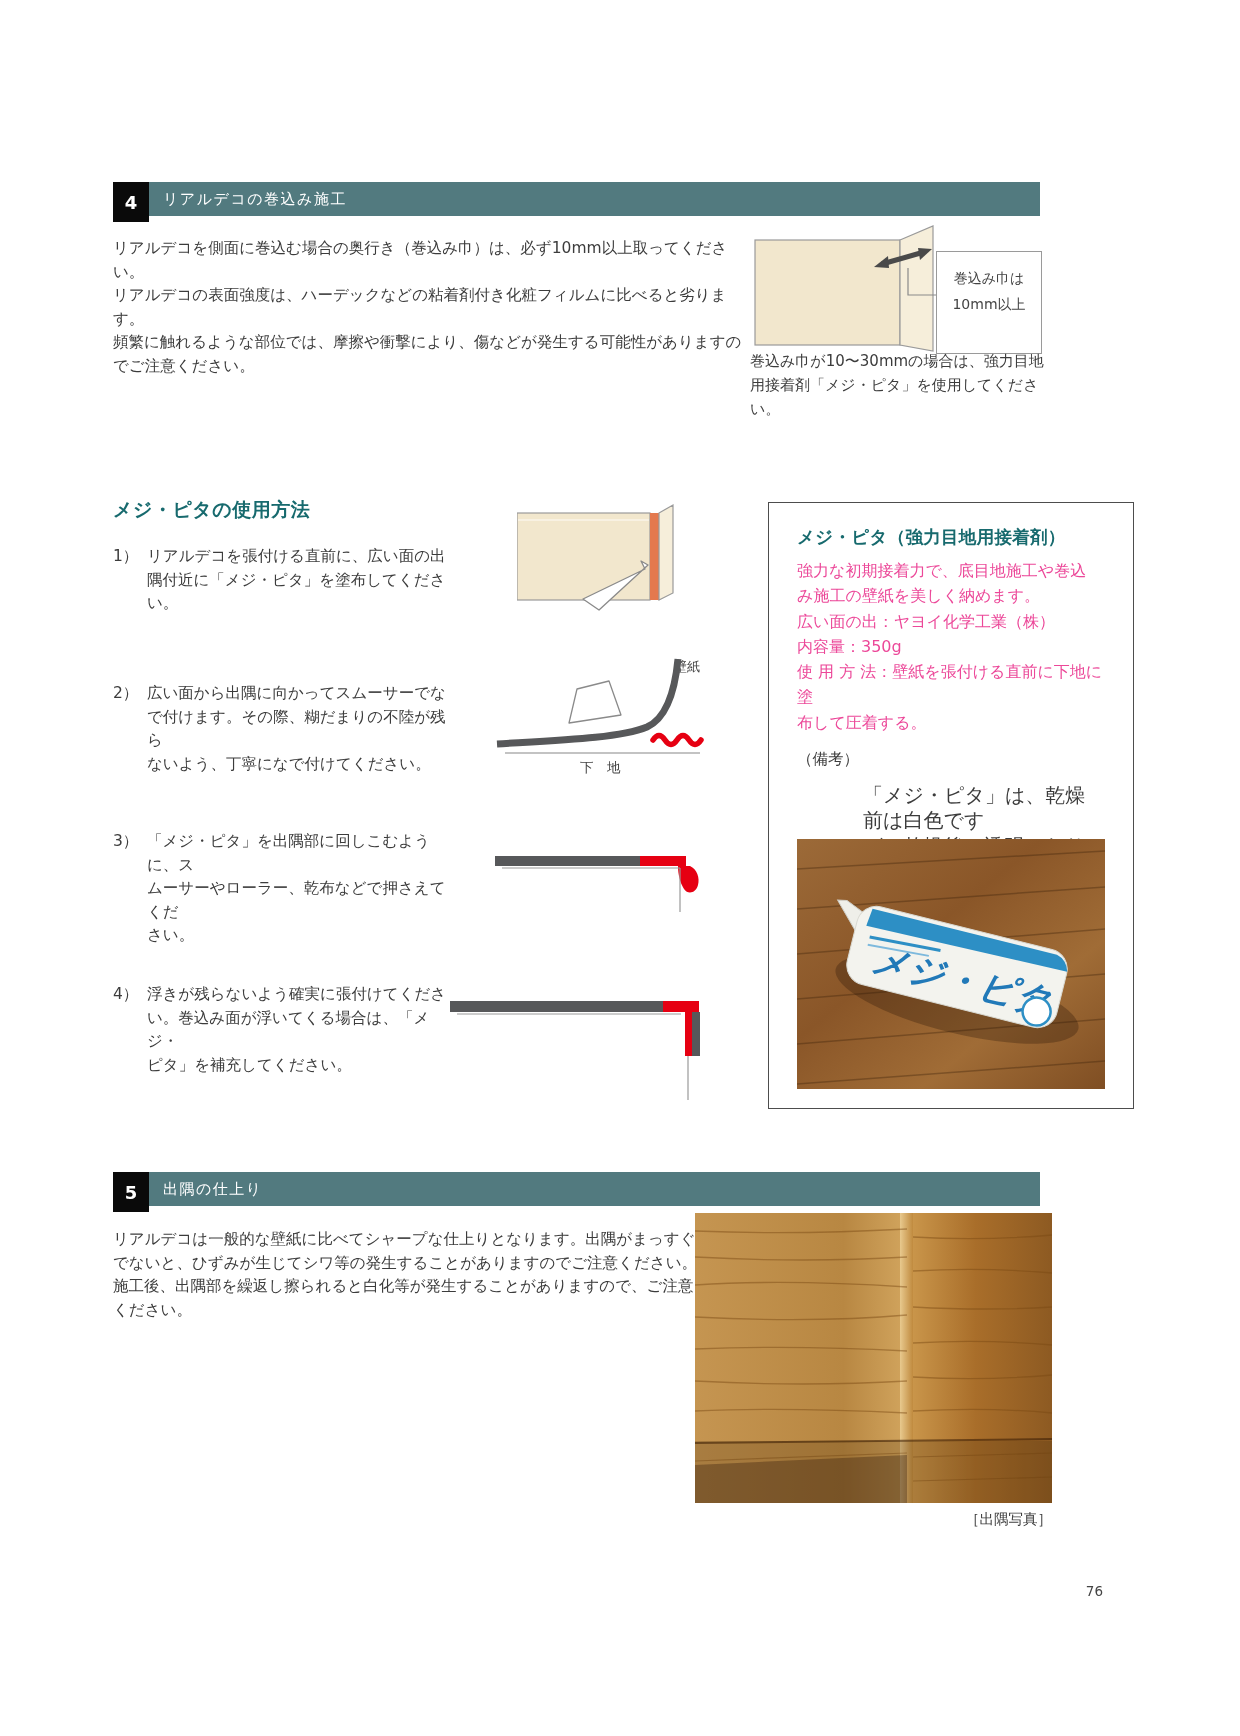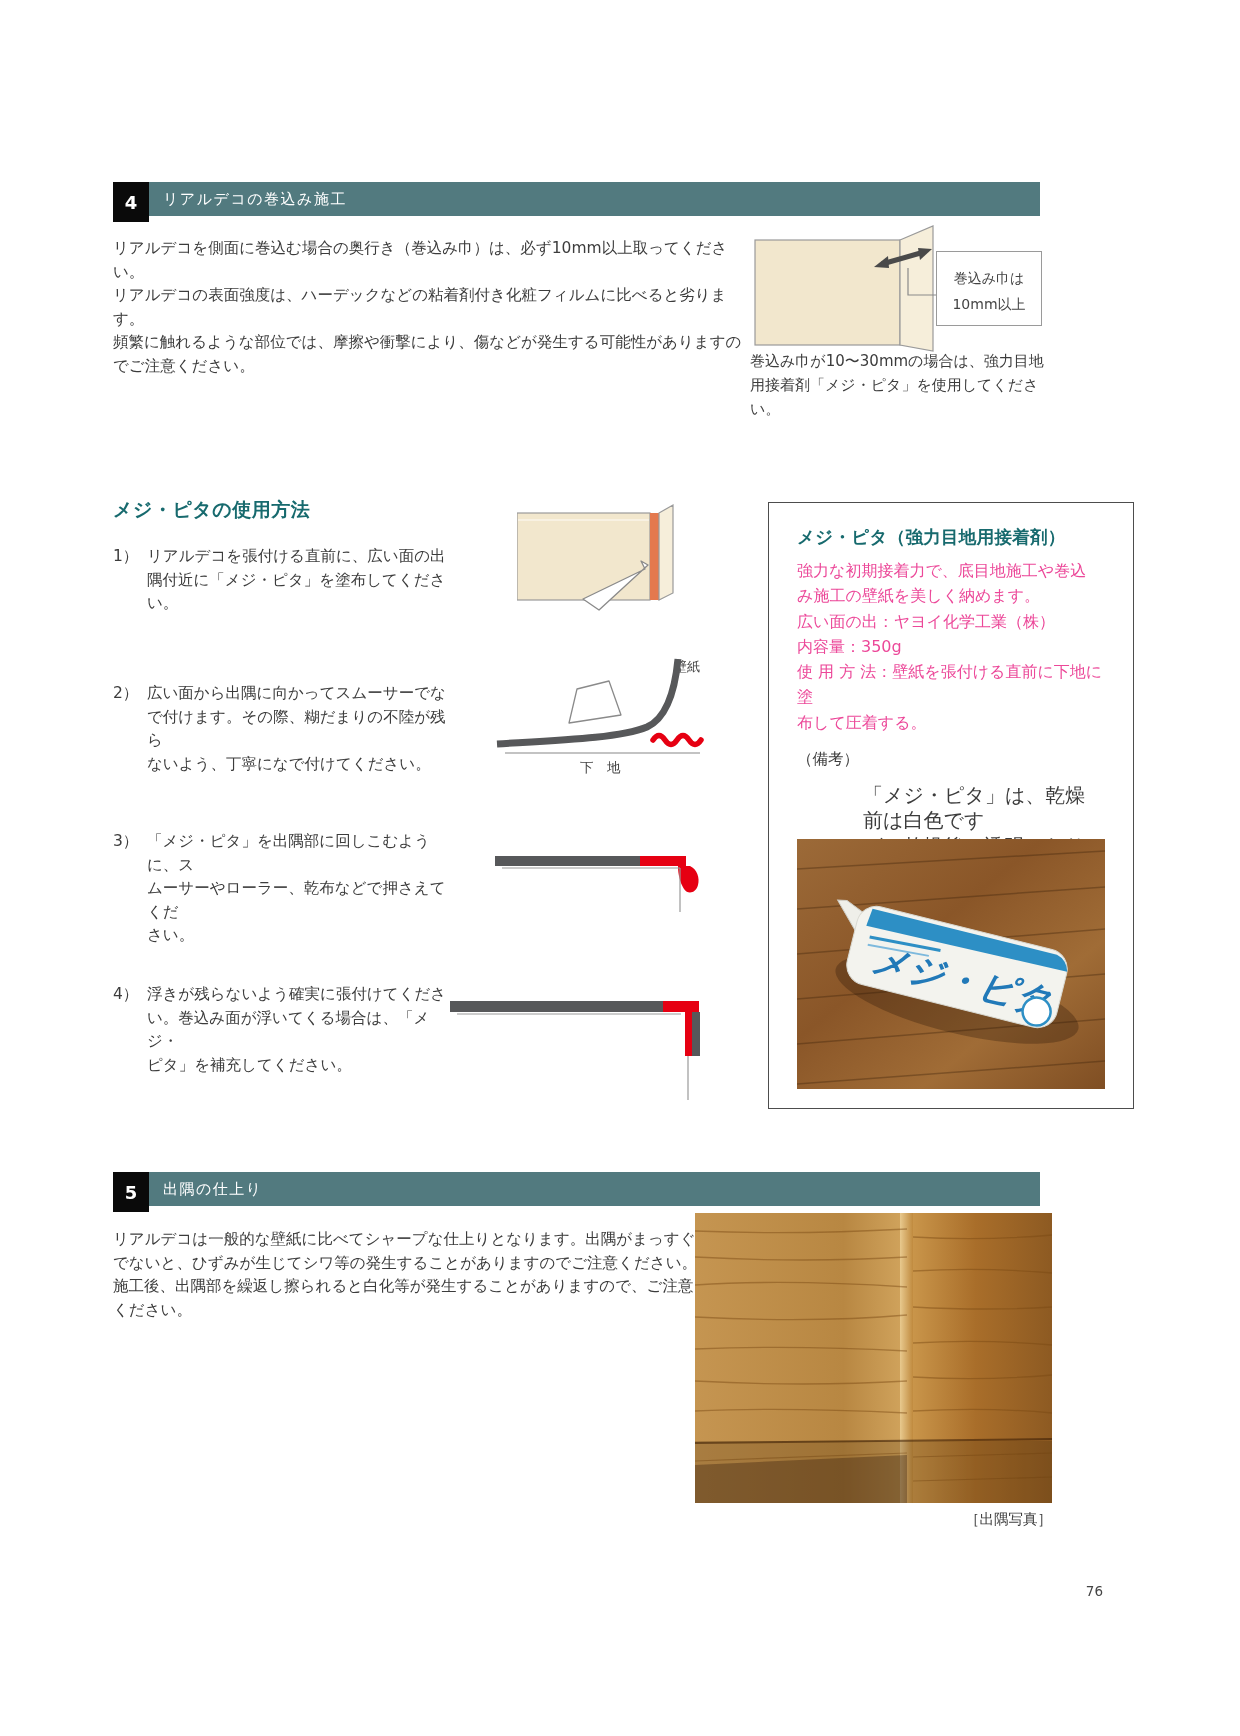"巻込み巾は" .label-box { height: 75px -> 103px }
